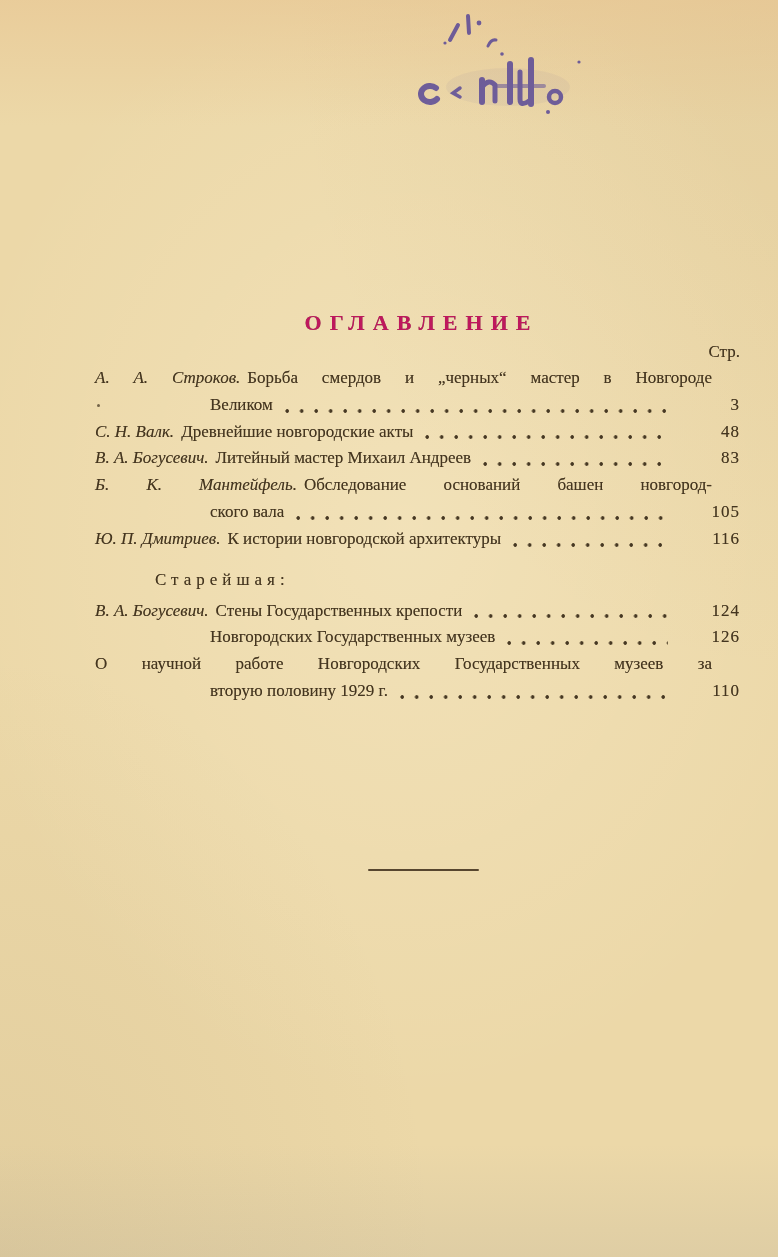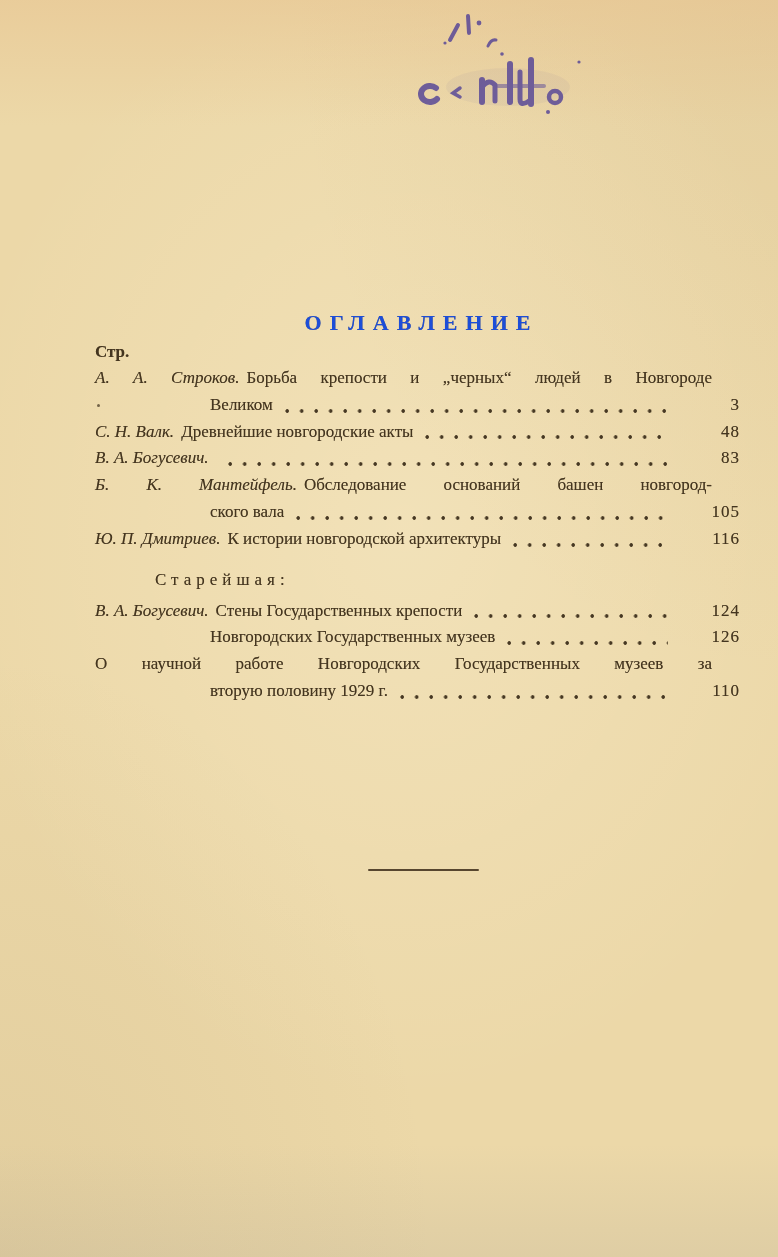"ОГЛАВЛЕНИЕ" .title { color: #1d4ed8 -> #be185d }
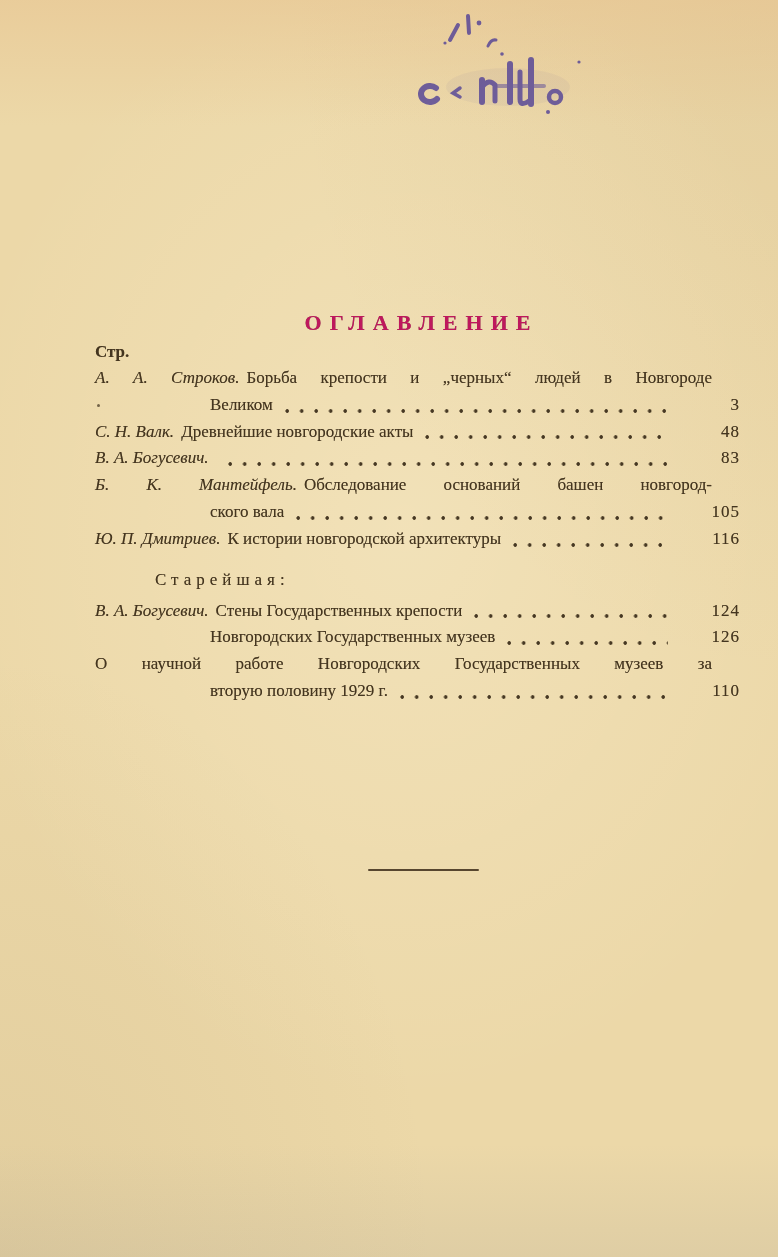"Стр." .page-col { font-weight: bold -> none; text-align: left -> right }
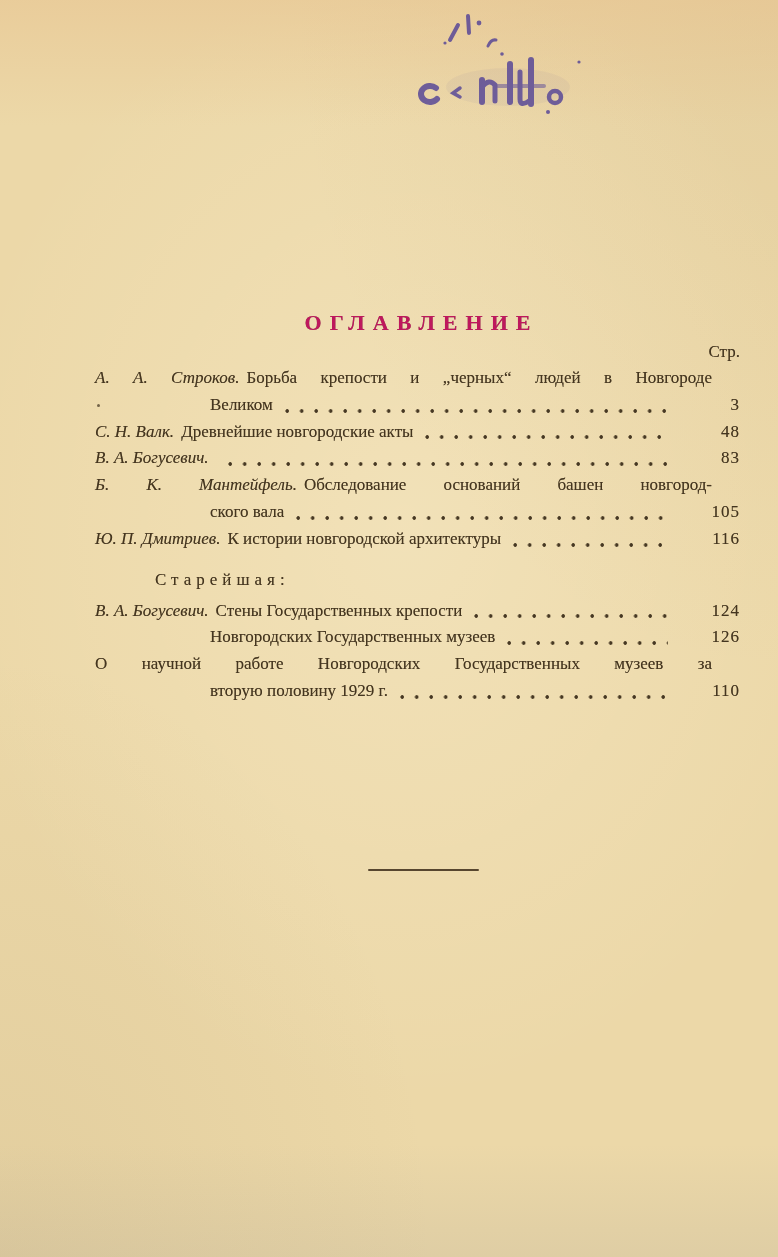"Борьба крепости и „черных“ людей" span.wraptext { text: крепости и „черных“ людей -> смердов и „черных“ мастер }
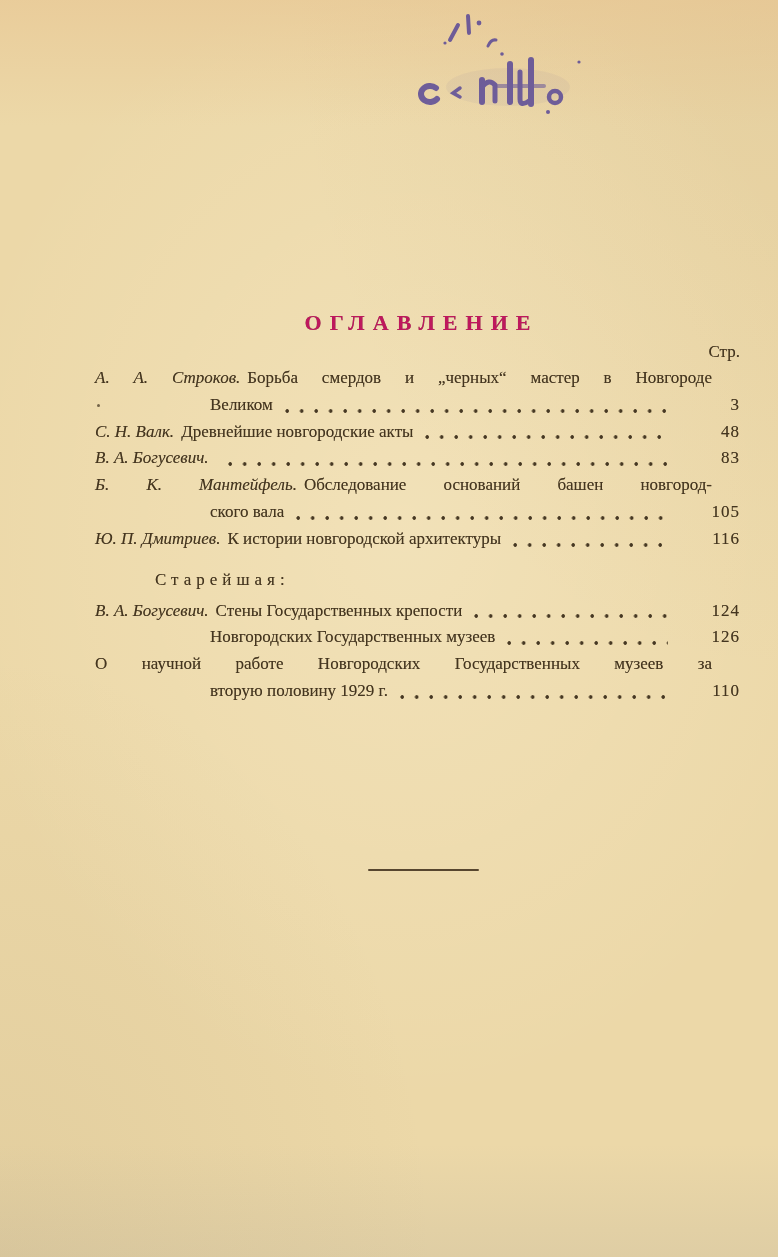"Литейный мастер Михаил Андреев" span.lasttext { html: none -> <span>Литейный мастер Михаил Андреев</span> }
